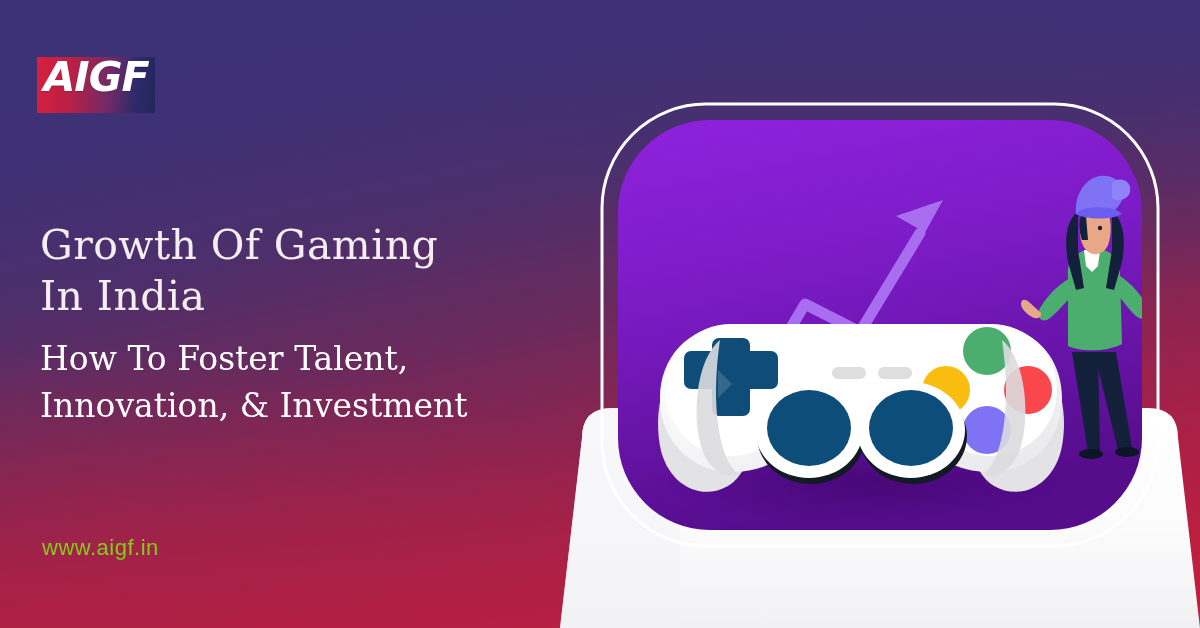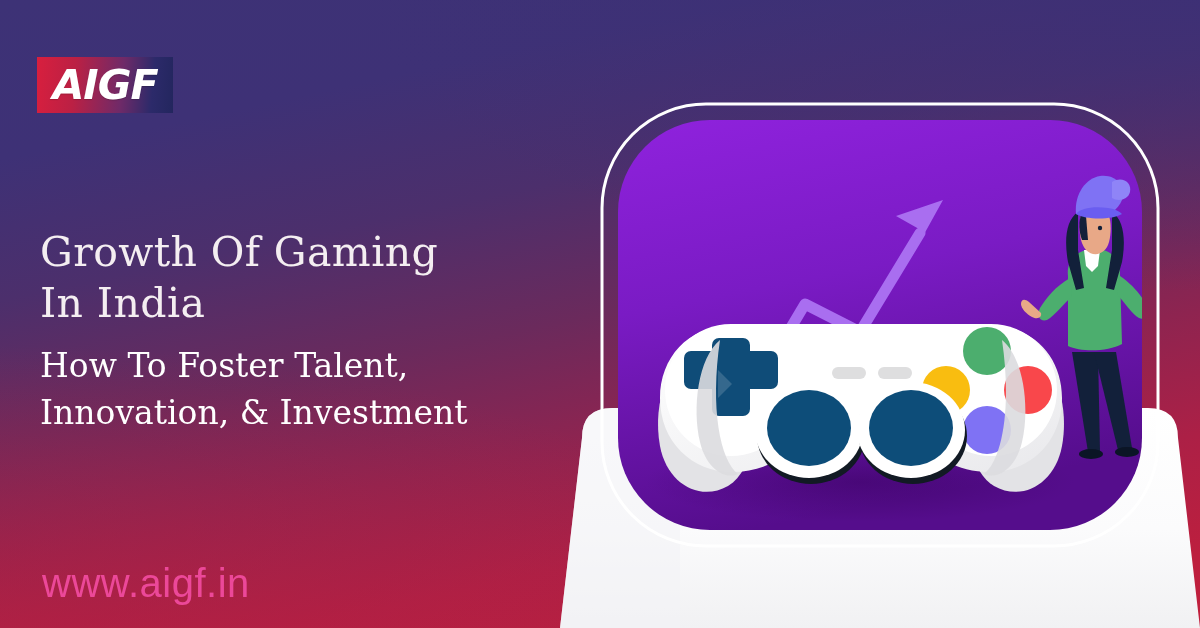"AIGF" .logo-box { align-items: center -> flex-start; width: 136px -> 118px }
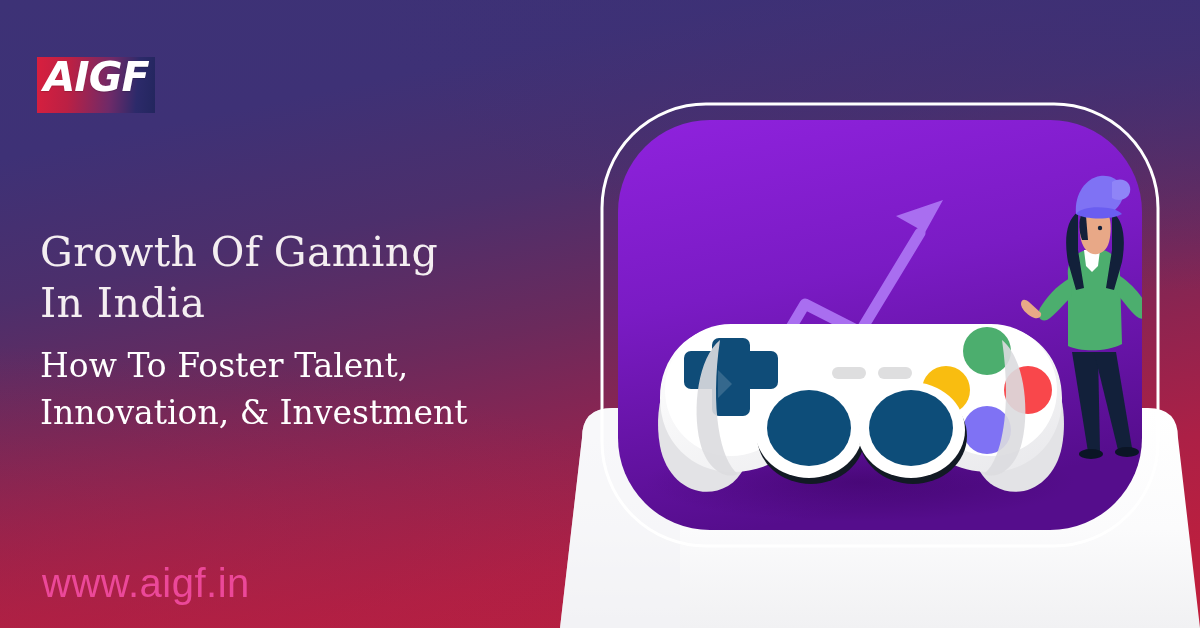"Growth Of Gaming" .copy { top: 227px -> 220px }
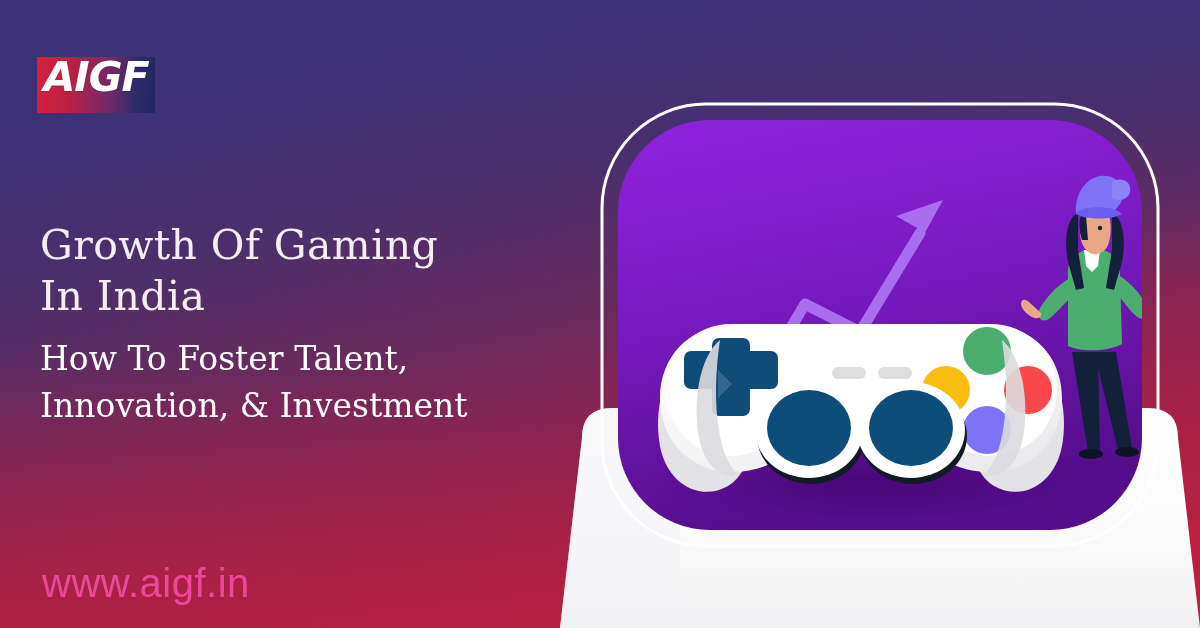"www.aigf.in" .site-url { color: #ec4899 -> #84cc16; font-size: 40px -> 22px; top: 561px -> 535px }
